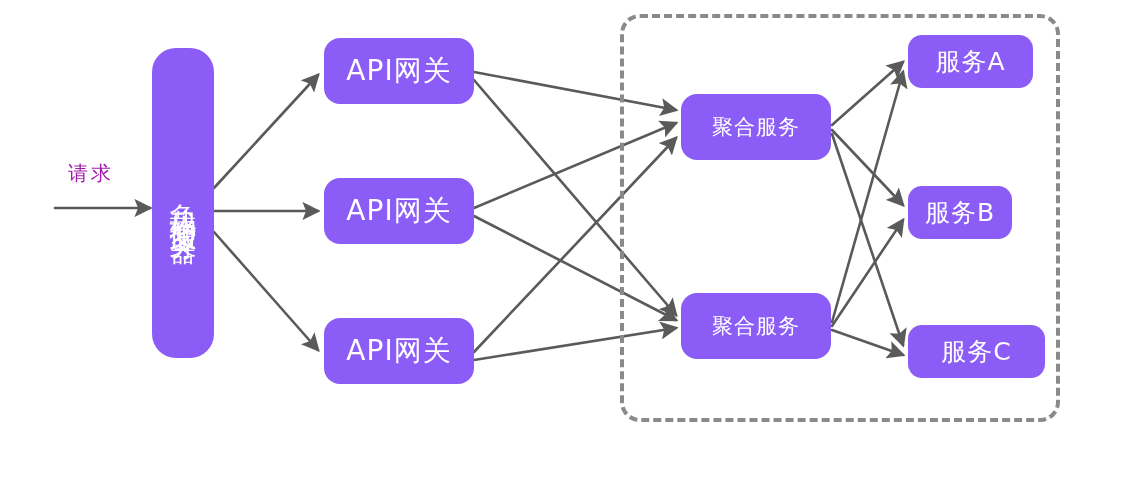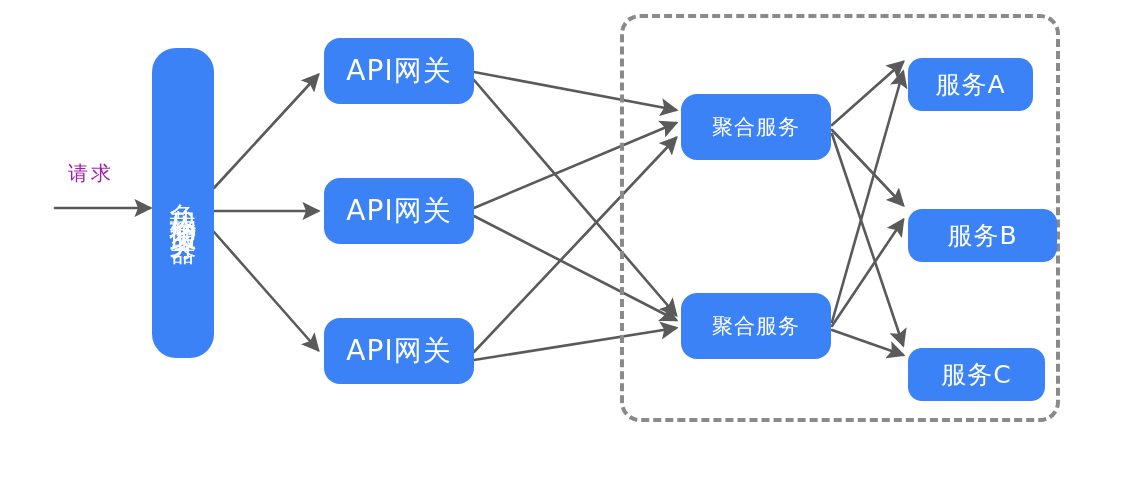"API网关" .node { background: #3b82f6 -> #8b5cf6 }
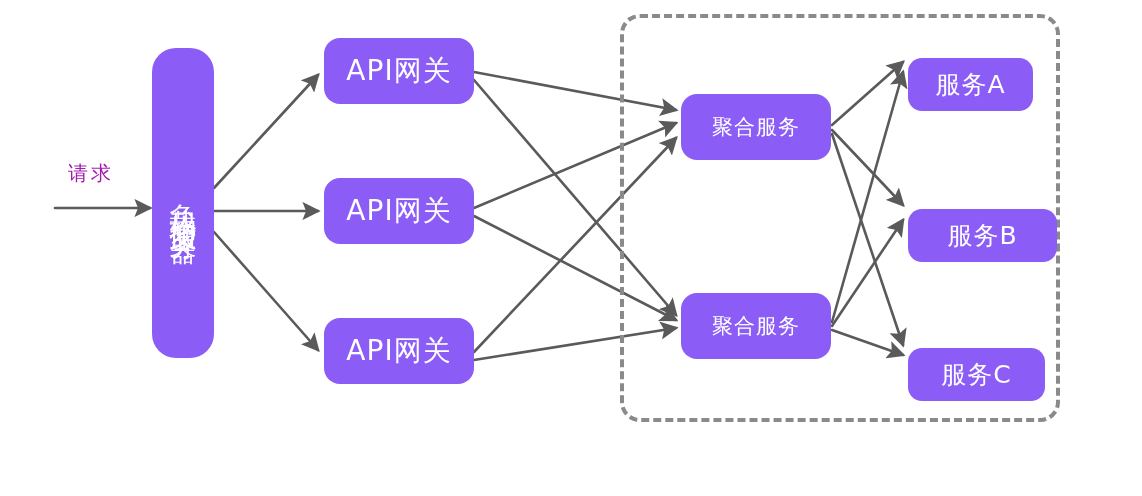"服务A" .node-svc { margin-top: 23px -> none }
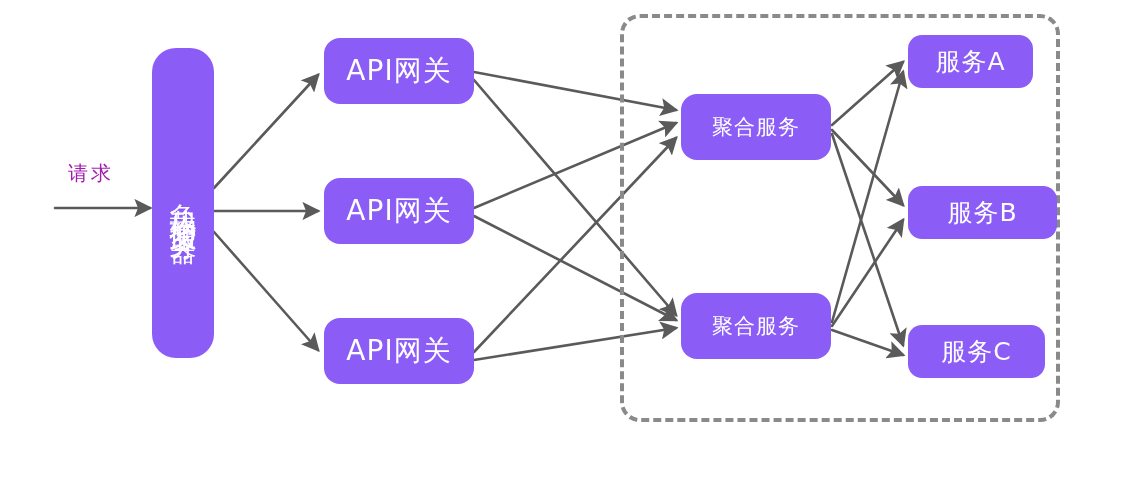"服务B" div.node { width: 149px -> 104px }
